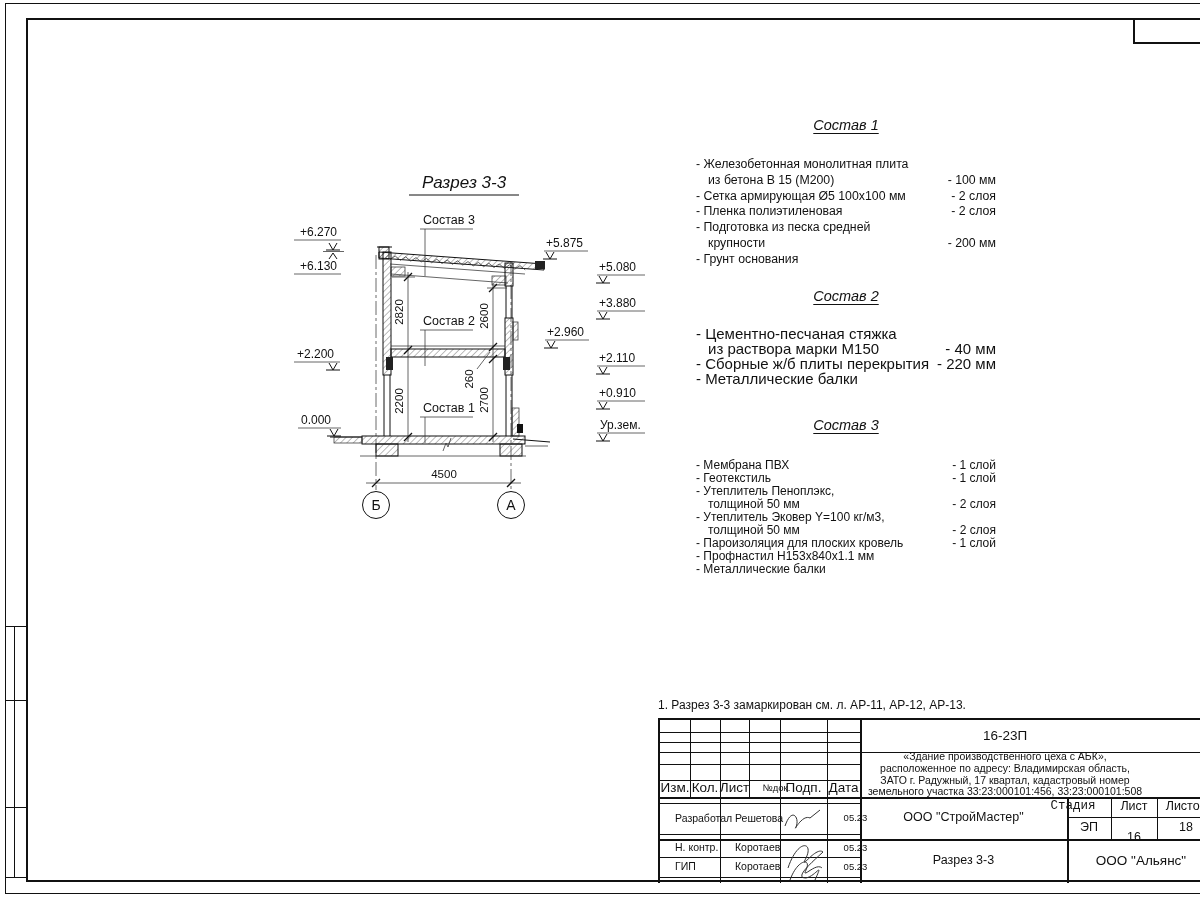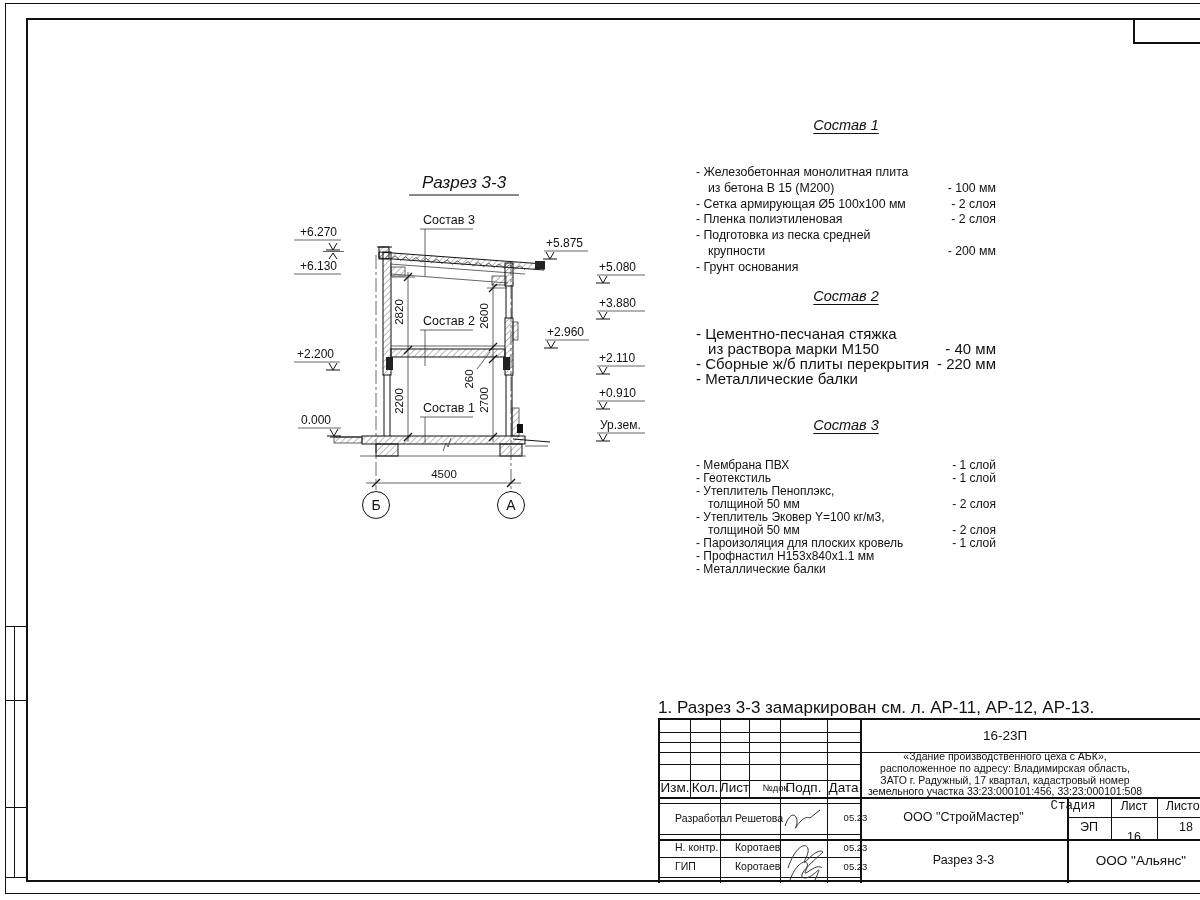"- Железобетонная монолитная плита" .spec-list { margin-top: 32px -> 24px }
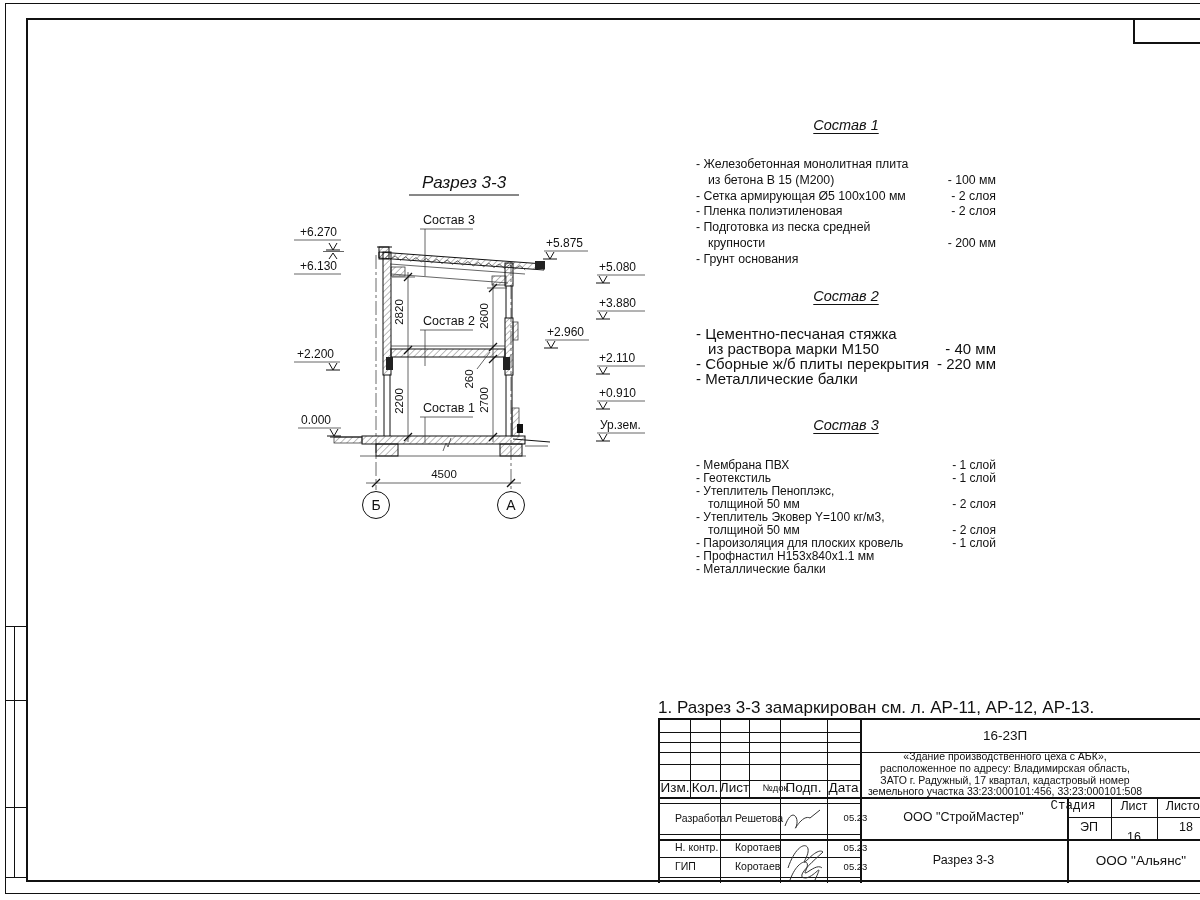"1. Разрез 3-3 замаркирован см." .note { font-size: 17px -> 12px }
